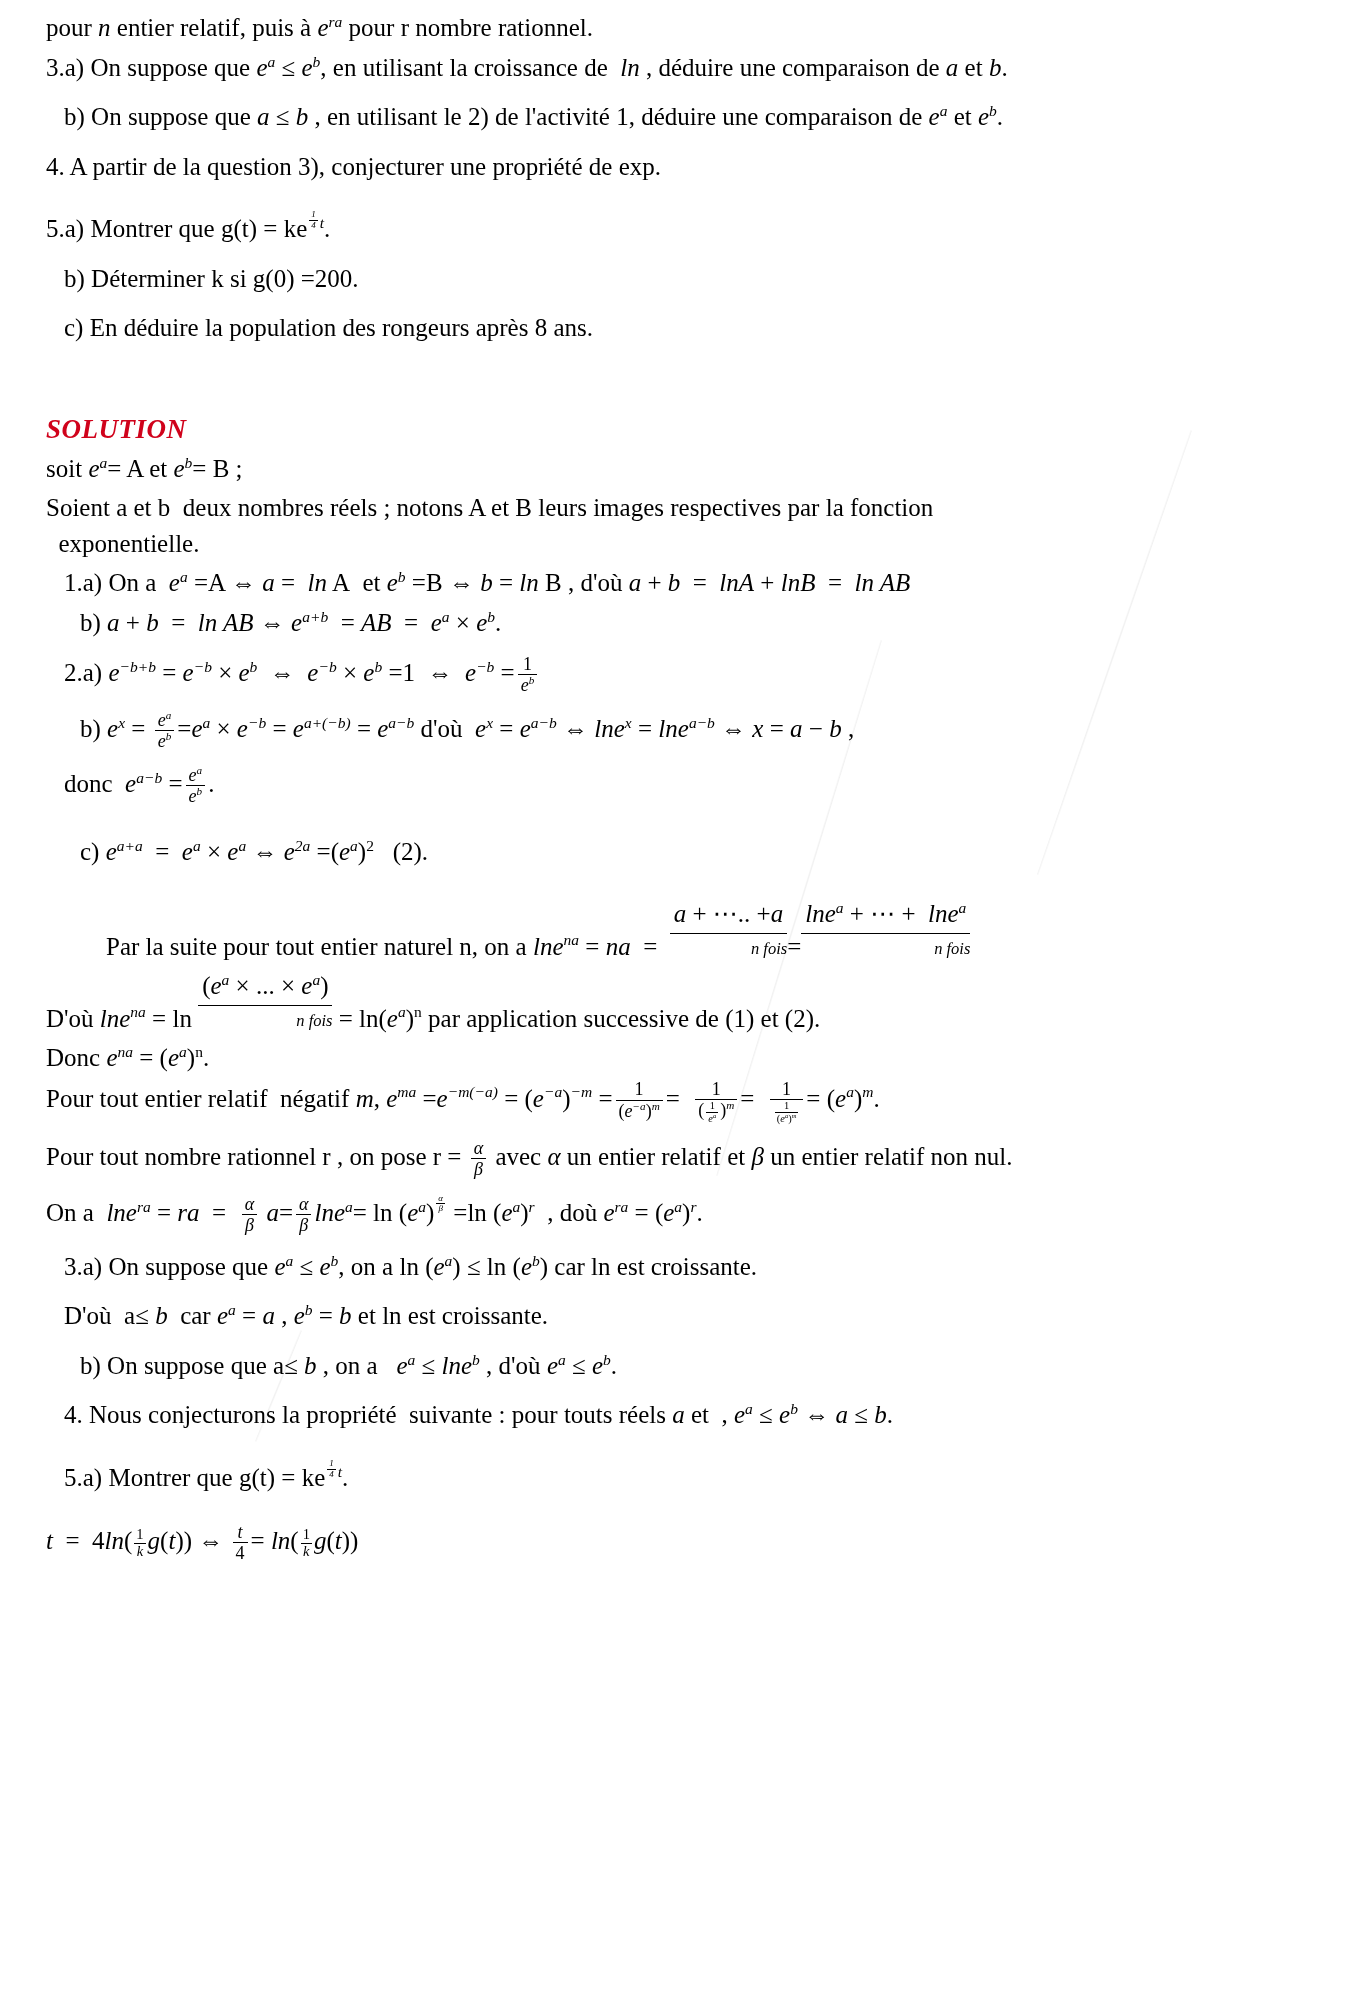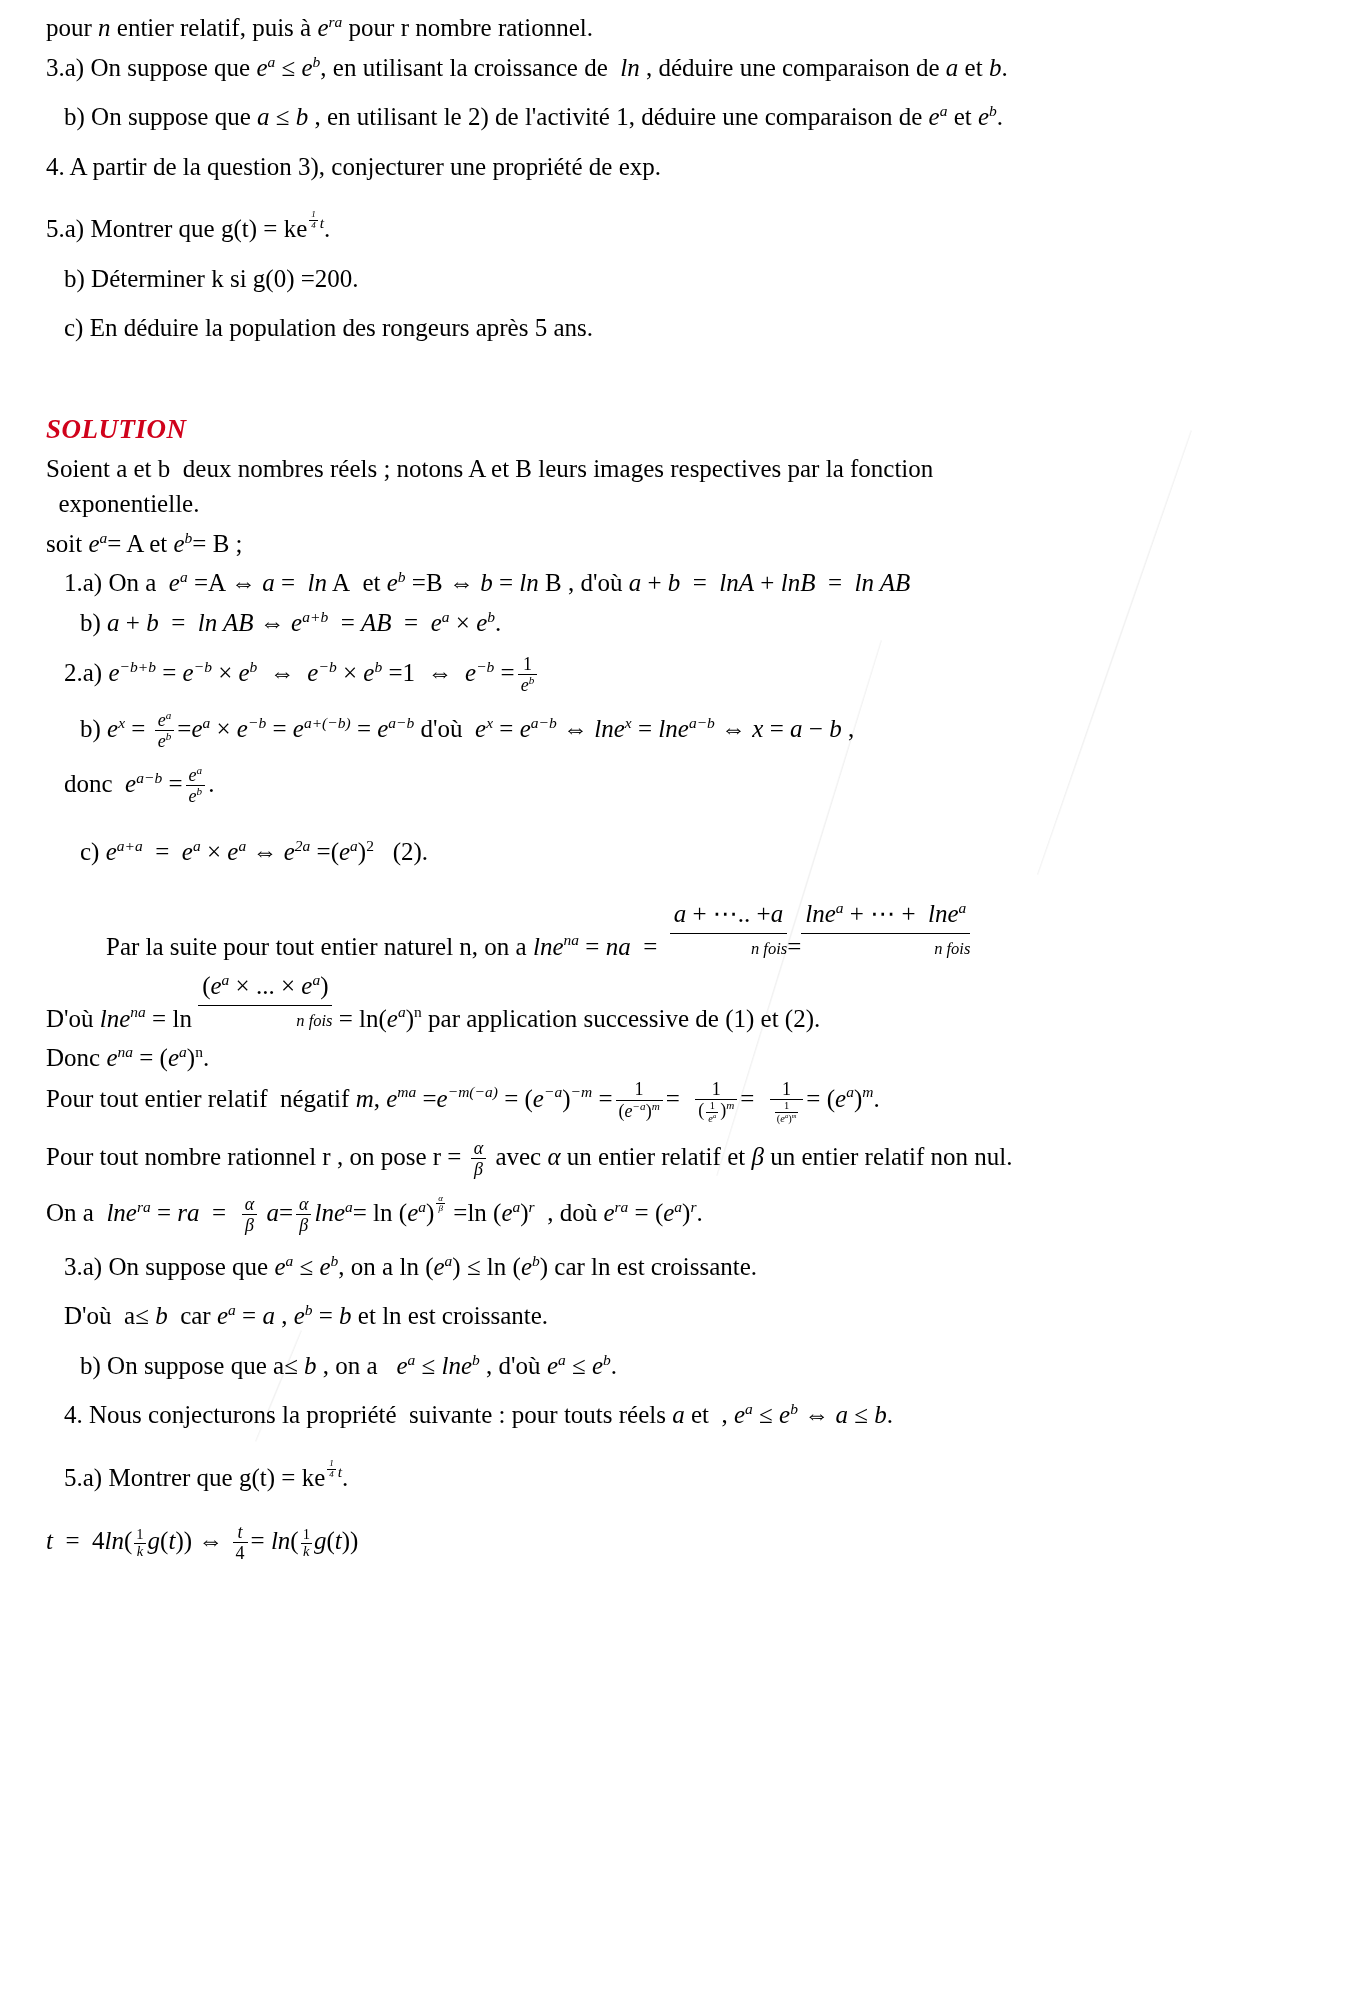"c) En déduire la population" p.line { text: 5 -> 8 }
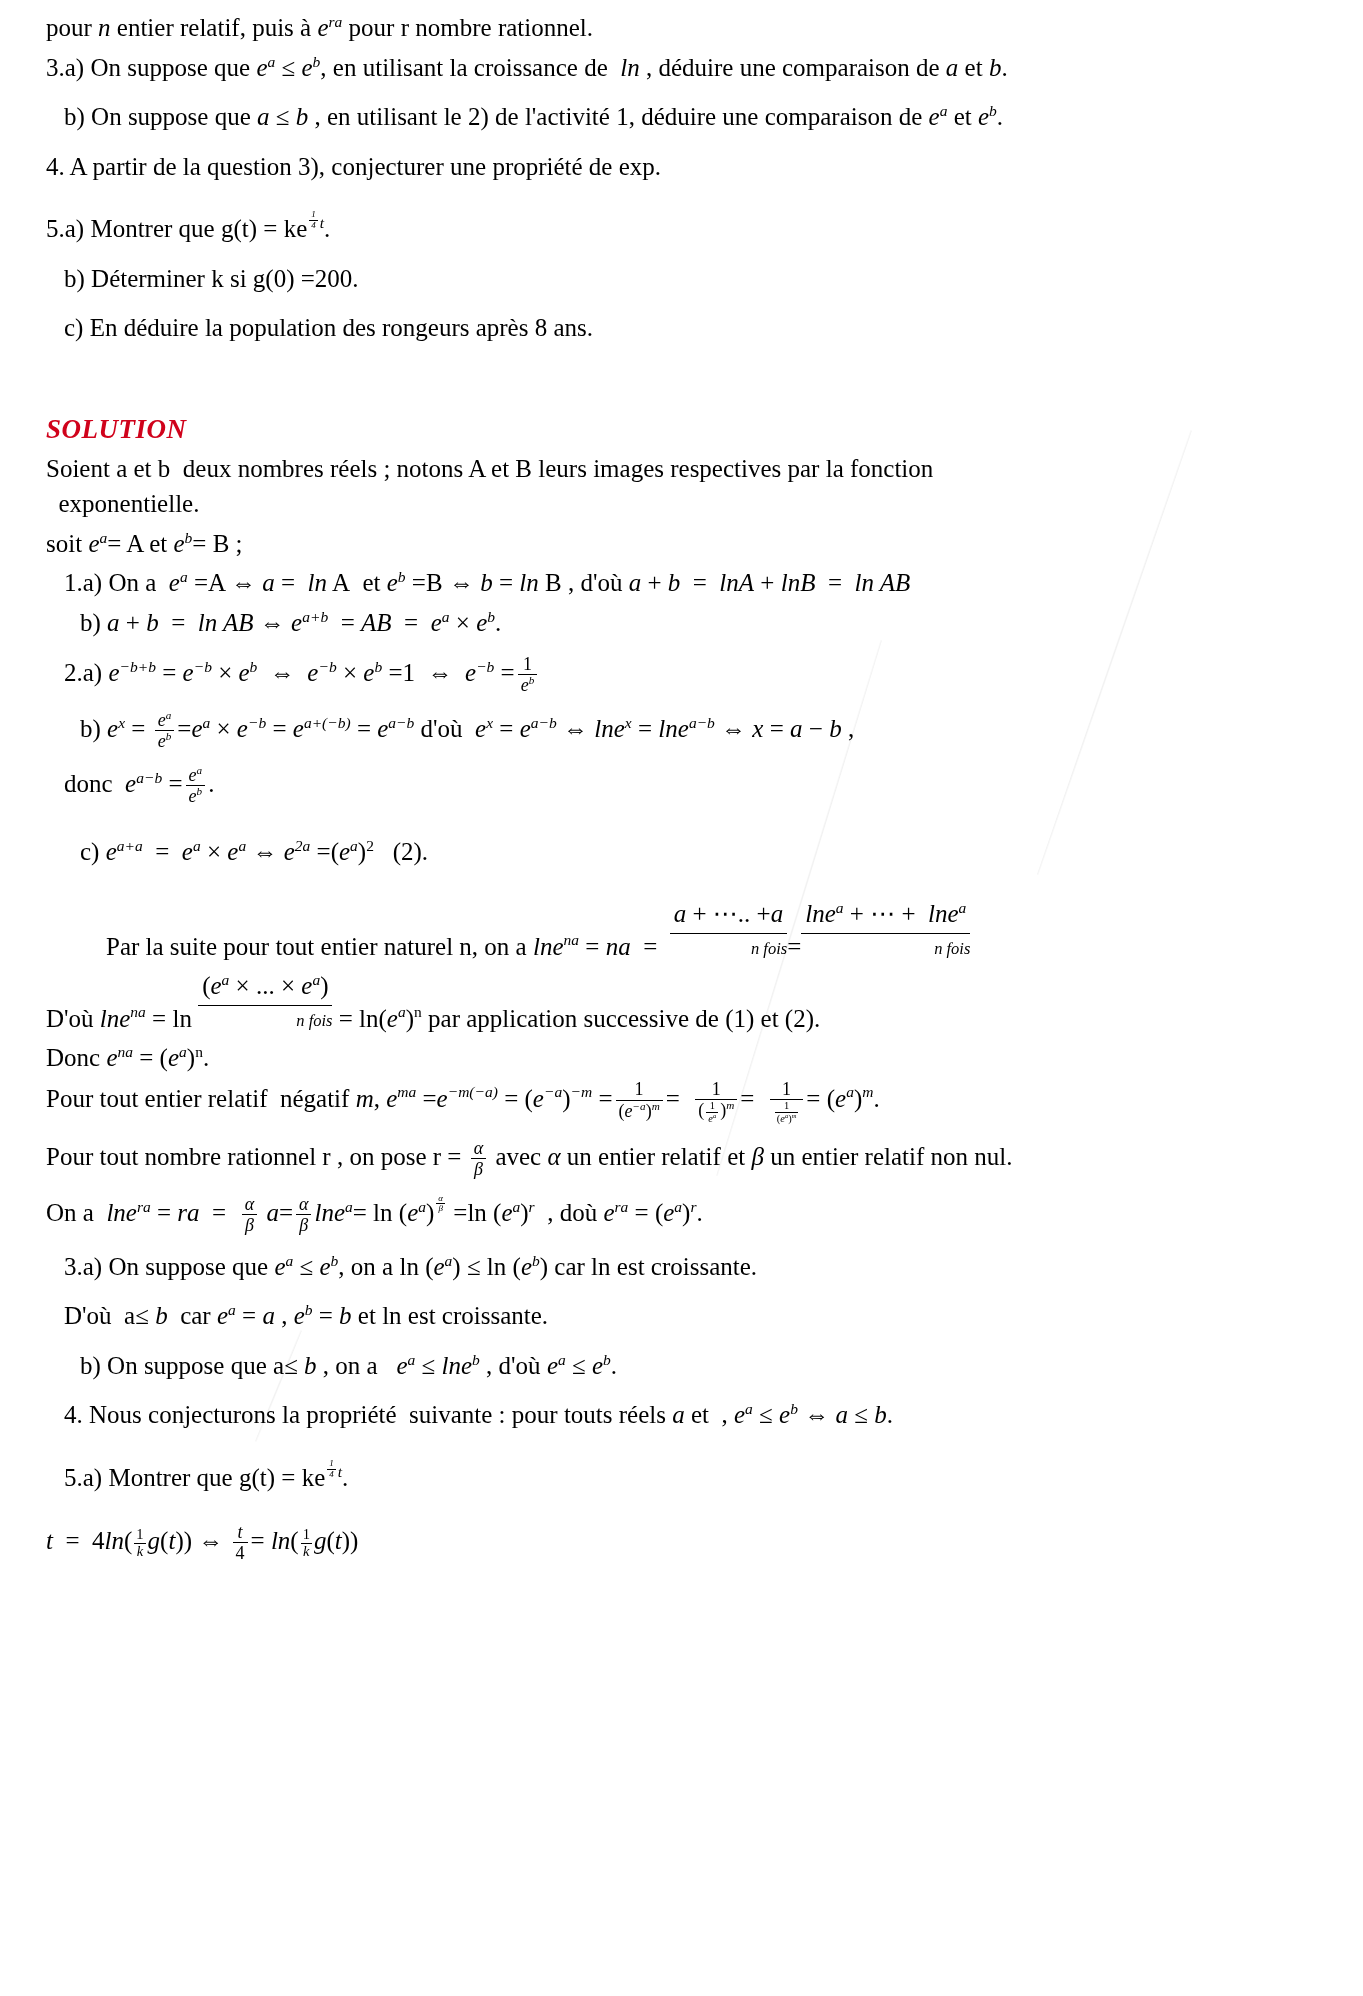"Soient a et b deux" p.line { order: before "soit ea= A et eb=" -> after "soit ea= A et eb=" }
